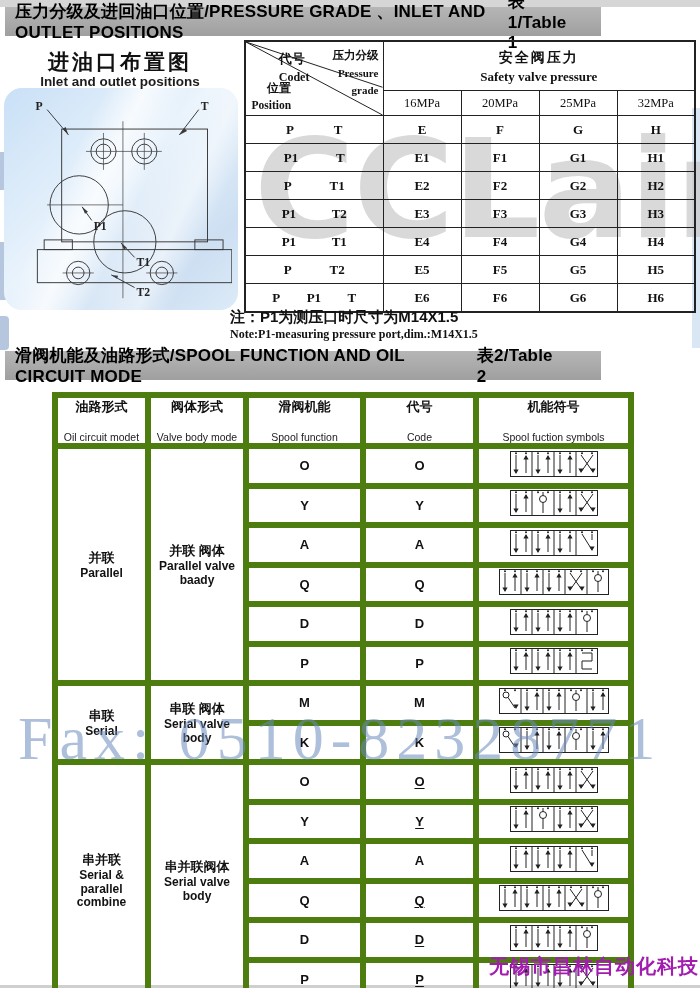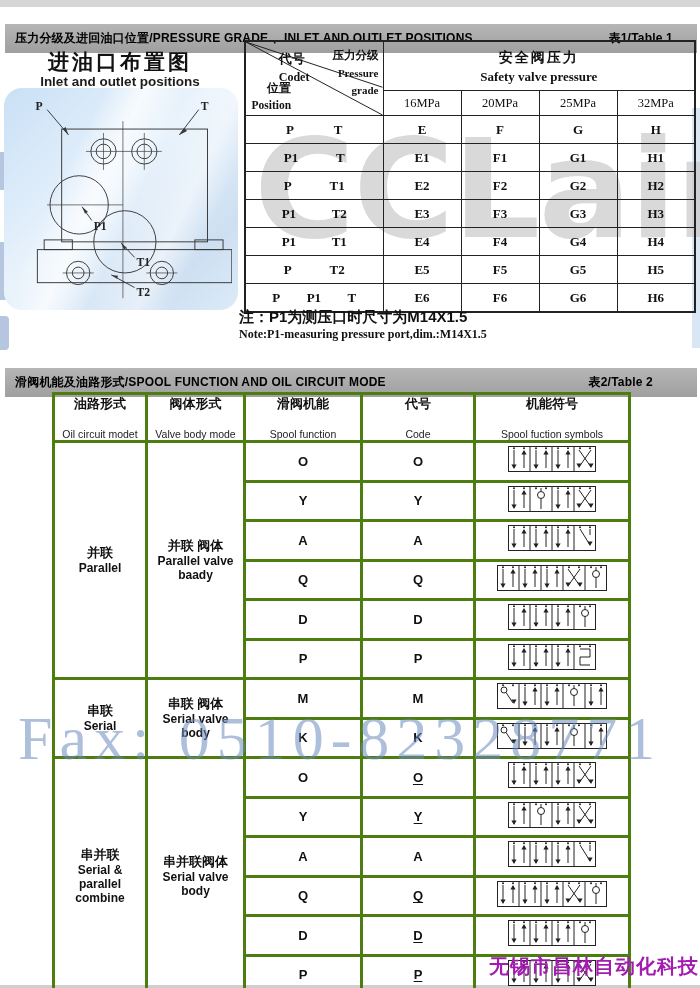"压力分级及进回油口位置/PRESSURE GRADE 、INLET AND" .hbar { font-size: 12px -> 17px; margin-top: 17px -> none; width: 692px -> 596px }
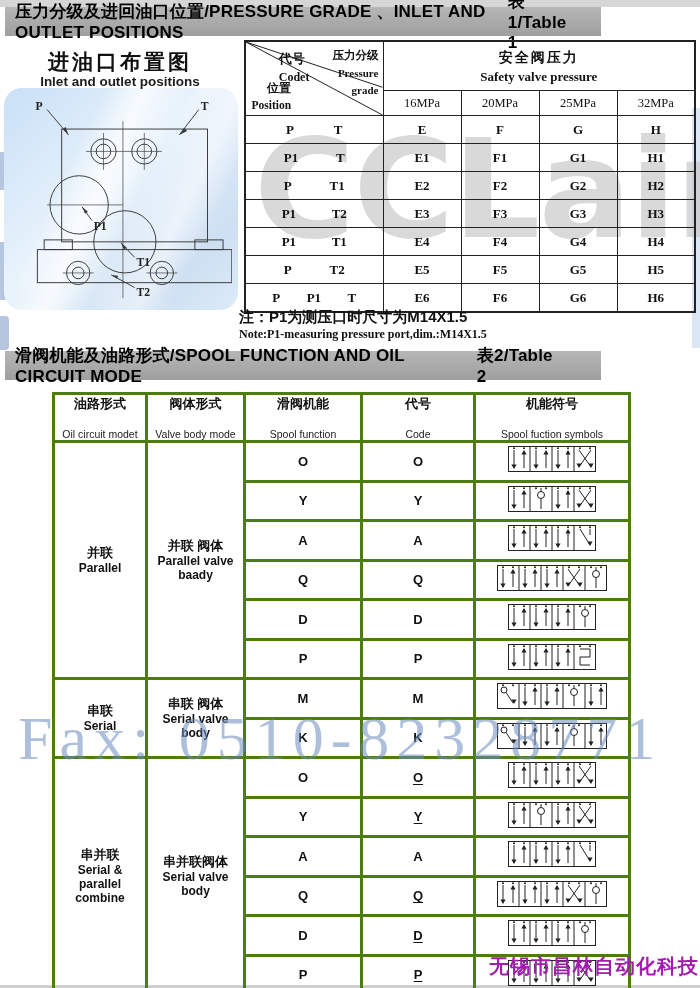"注：P1为测压口时尺寸为M14X1.5" .note { left: 239px -> 230px }
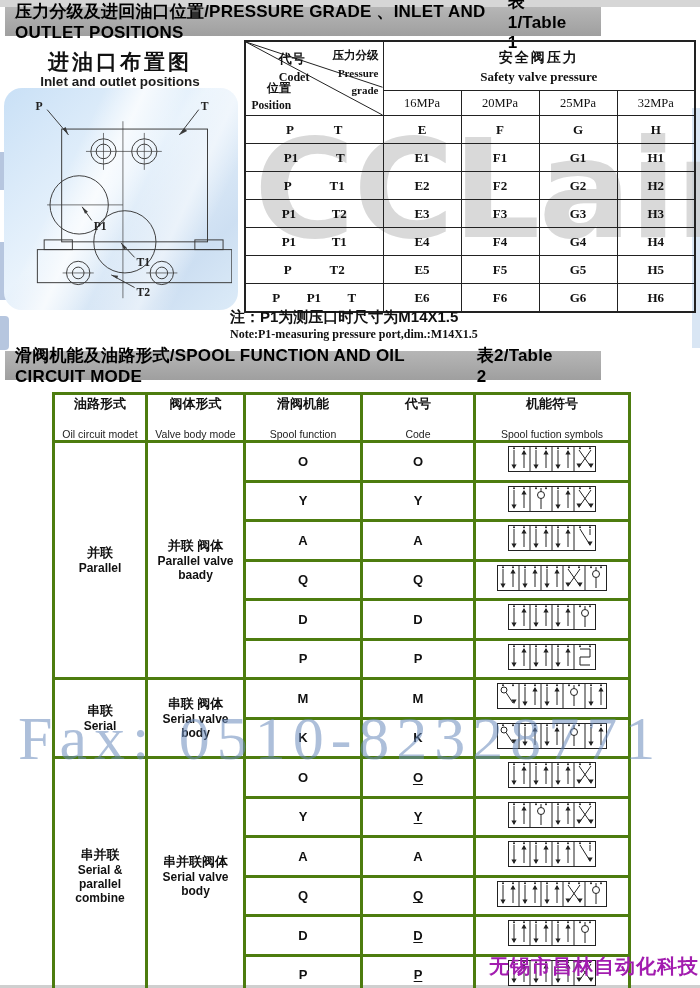"油路形式" #t2 th,#t2 td { border: 3px solid #4d7c0f -> 6px solid #4d7c0f }
